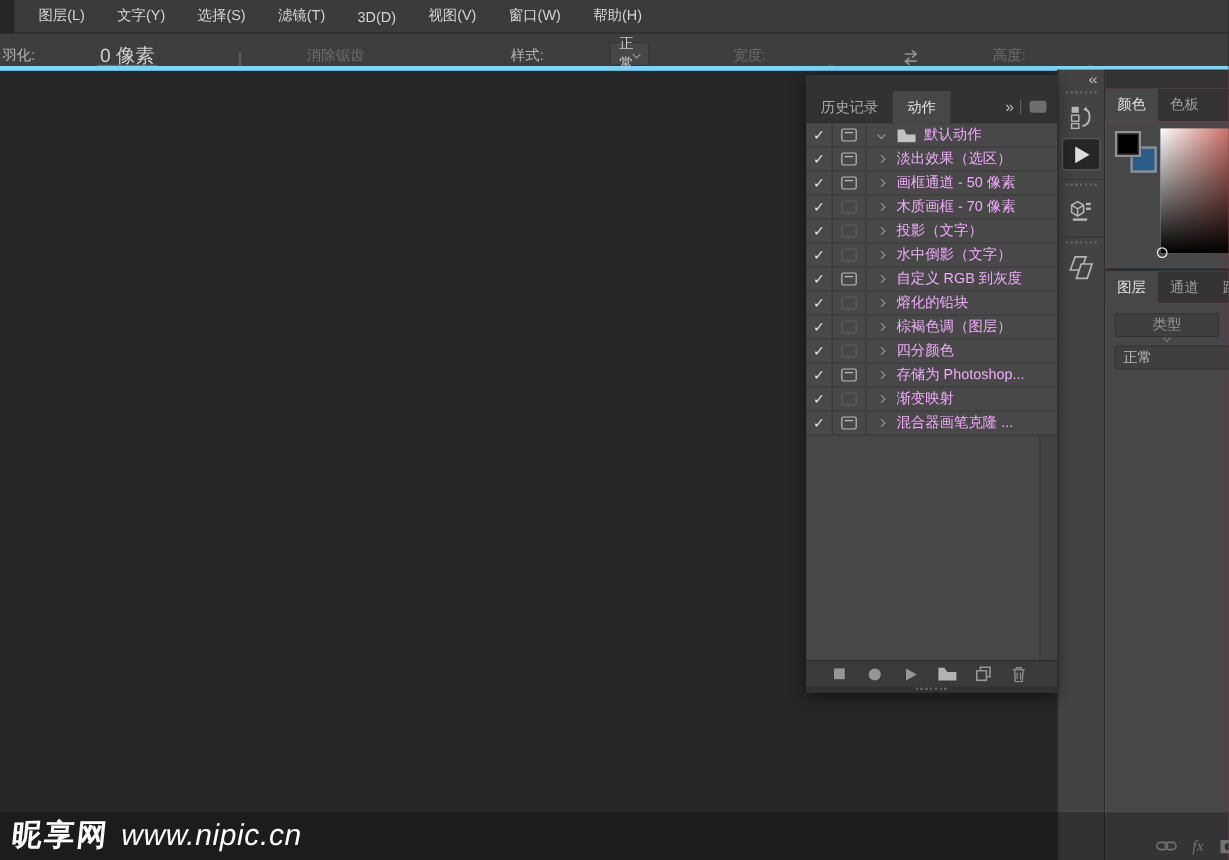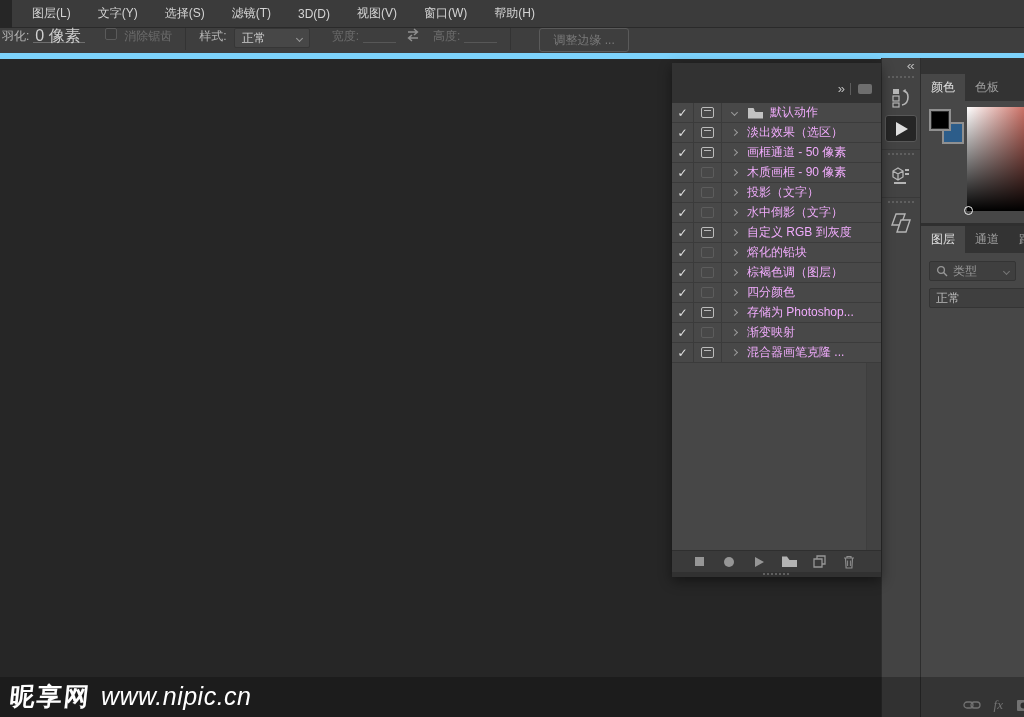"羽化:" .optionsbar { align-items: flex-start -> flex-end; border-bottom: 6px solid #7dd3fc -> 4px solid #7dd3fc; gap: none -> 48px }
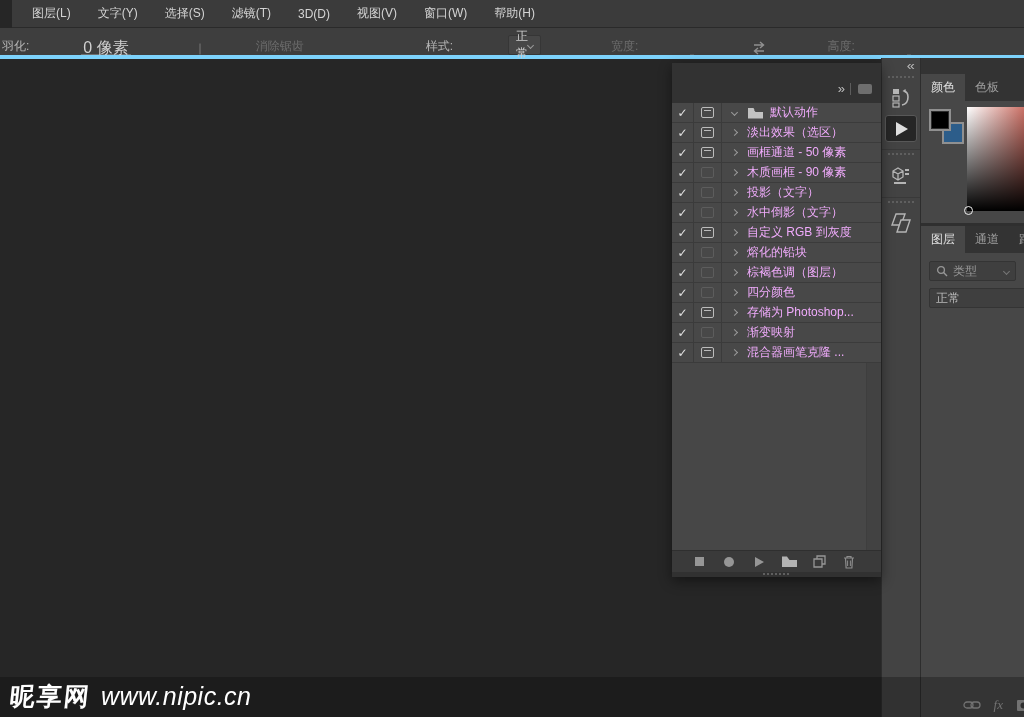"历史记录" div.ap-tabs { html: none -> <div> <div>历史记录</div> <div>动作</div> </div> }
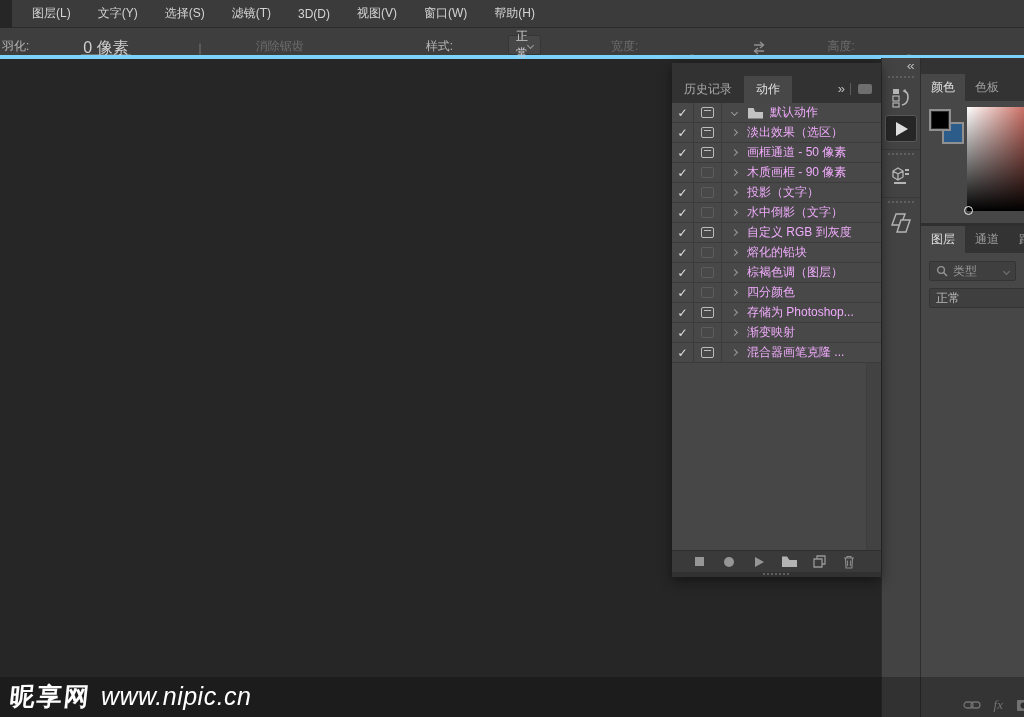"木质画框 - 90 像素" span.ap-label { text: 90 -> 70 }
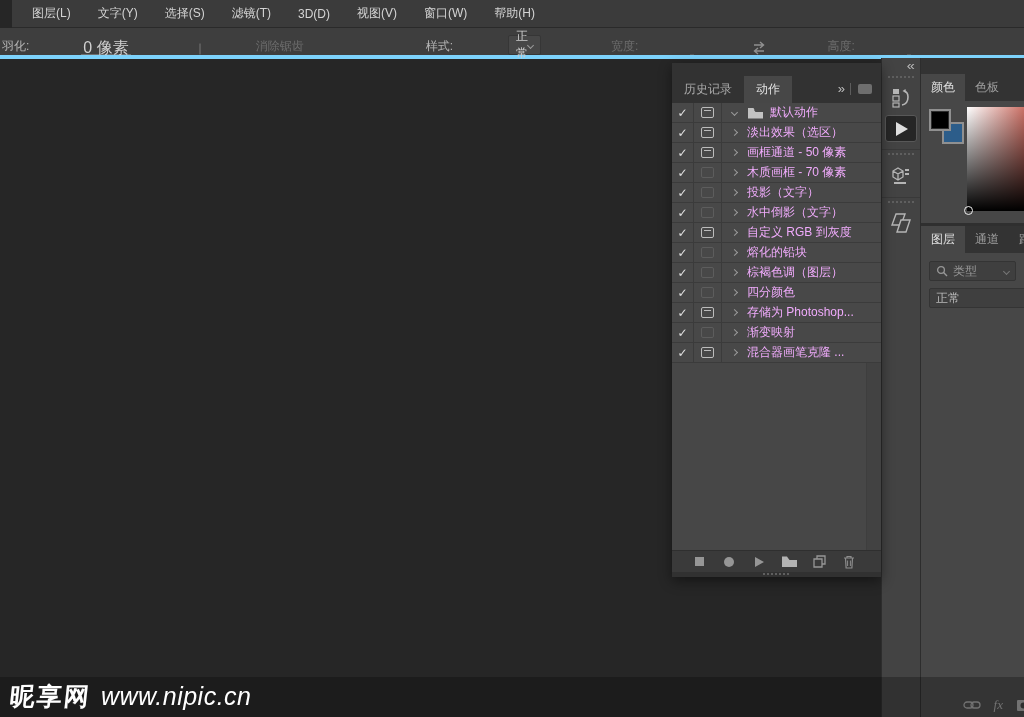"类型" .filter-row { flex-direction: none -> column }
